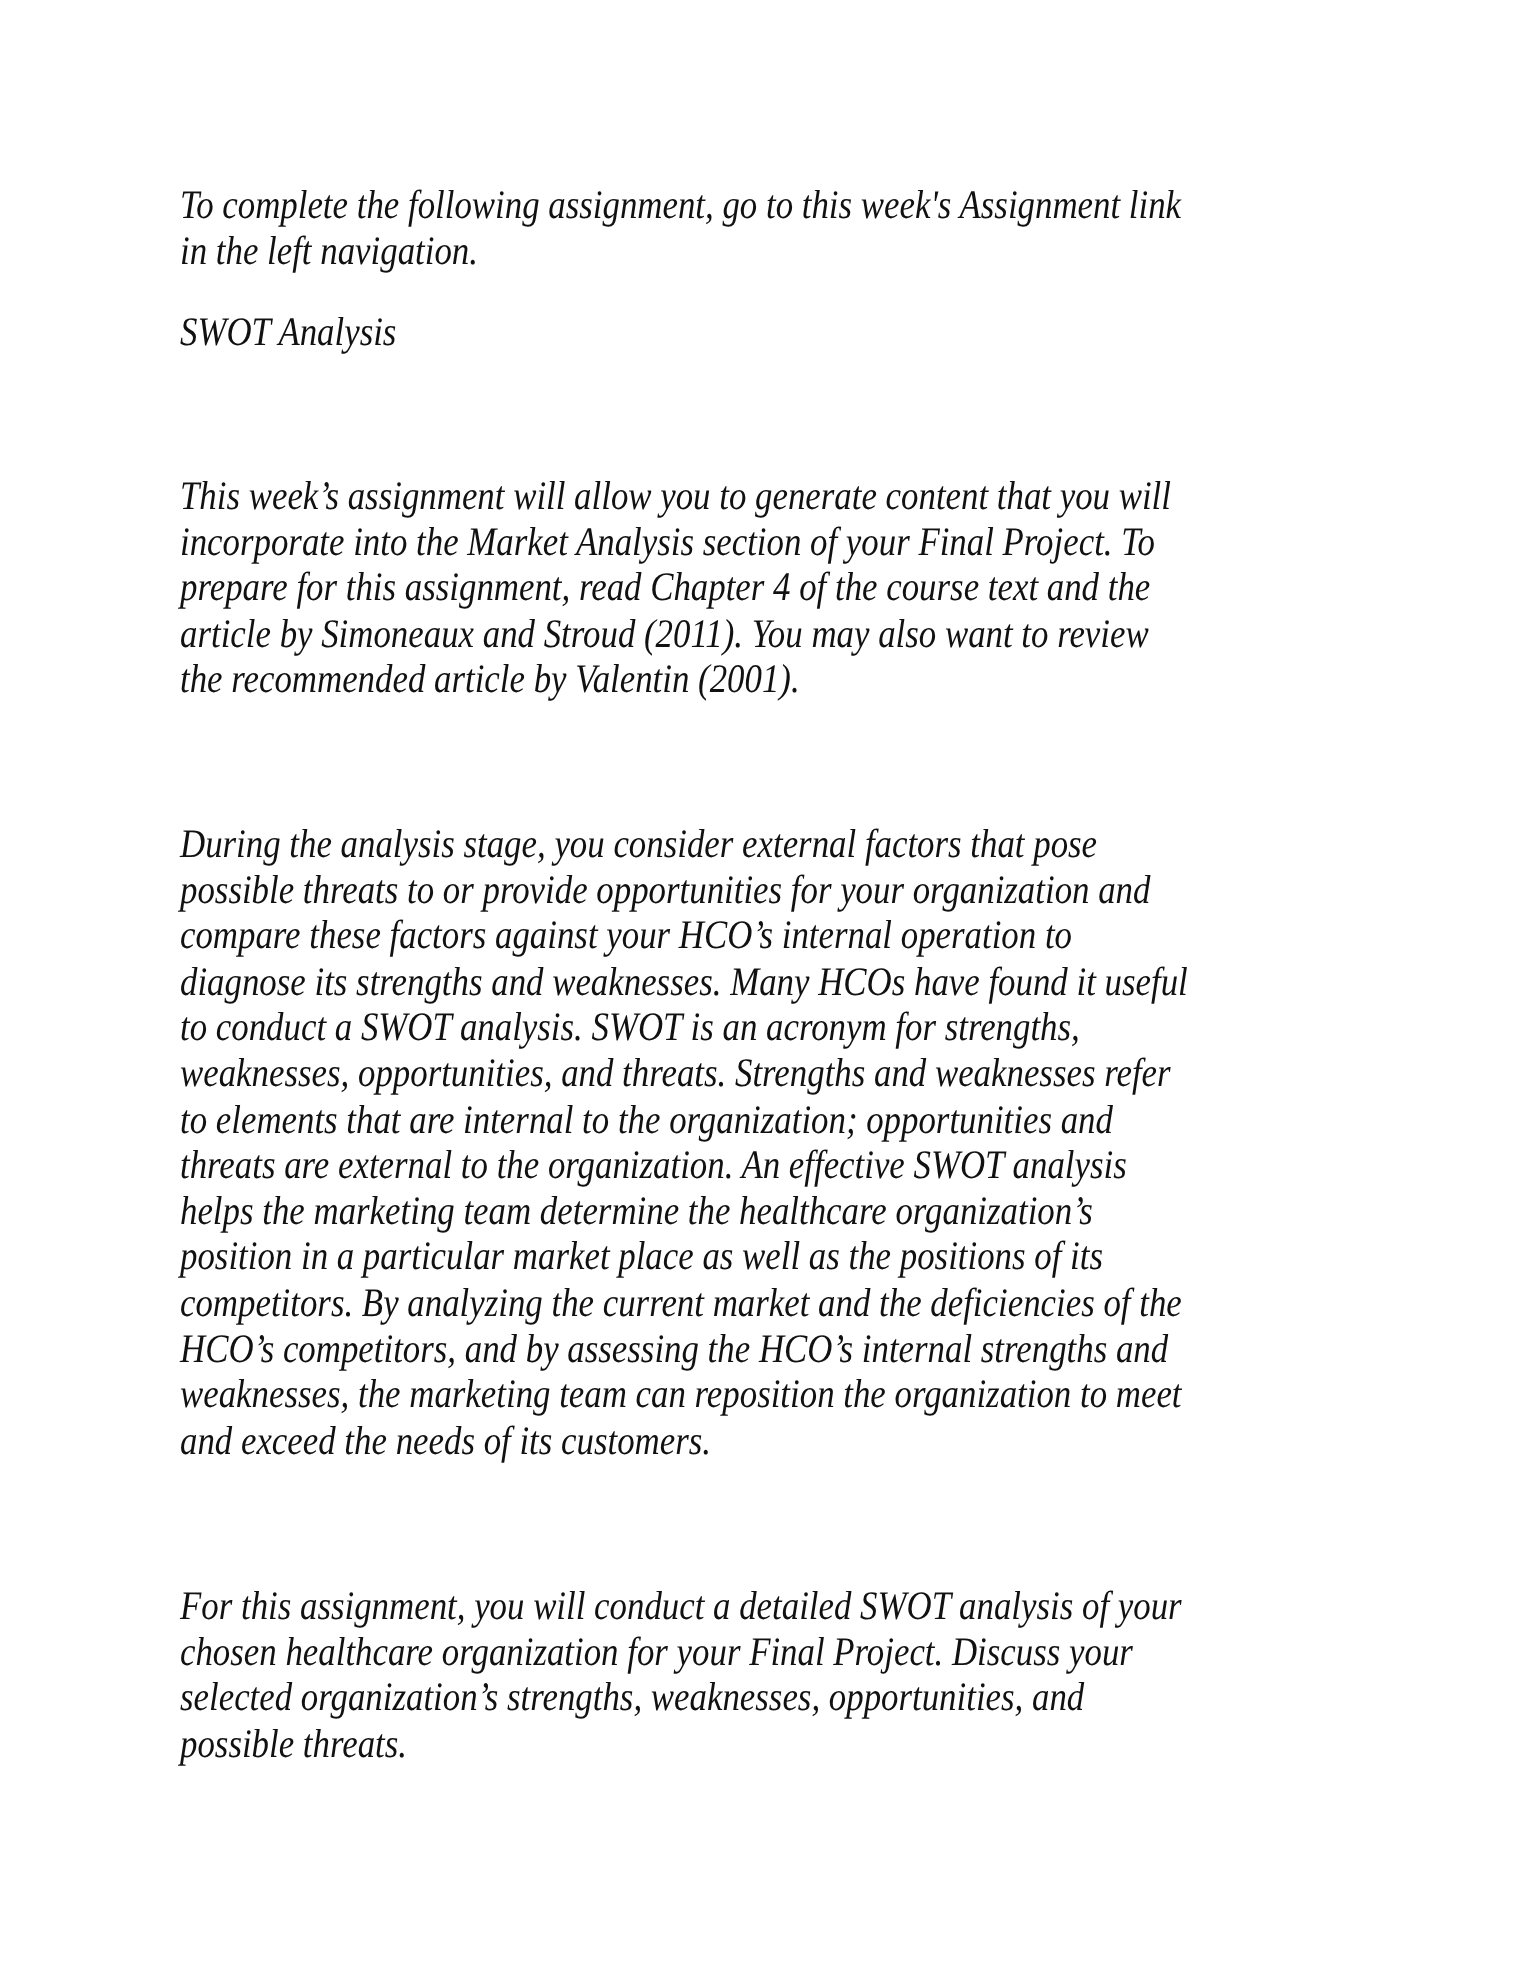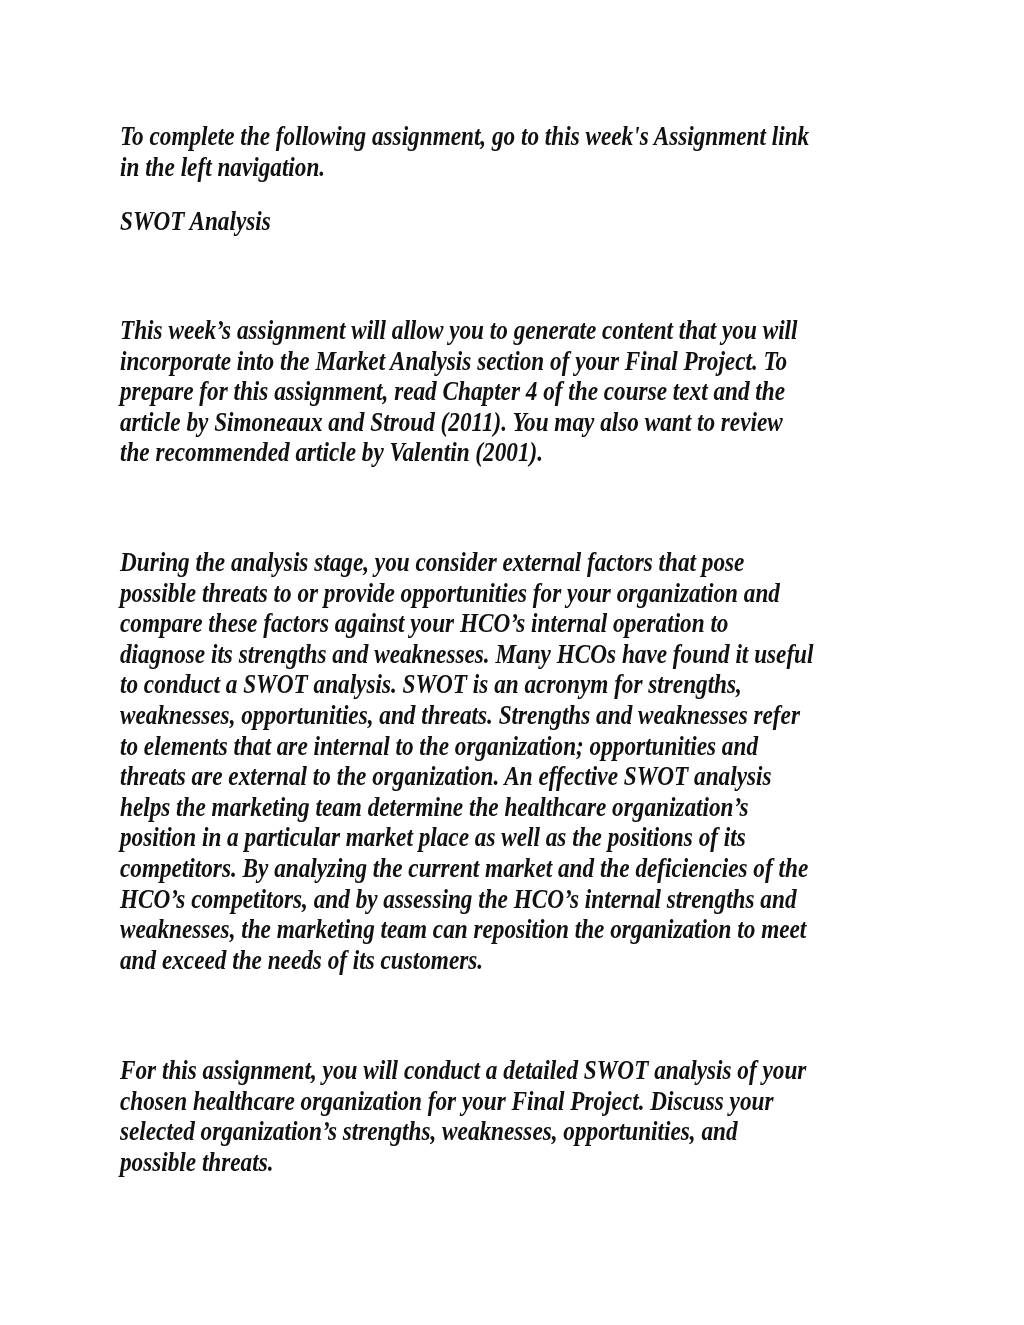"To complete the following assignment," .page { font-weight: bold -> none }
